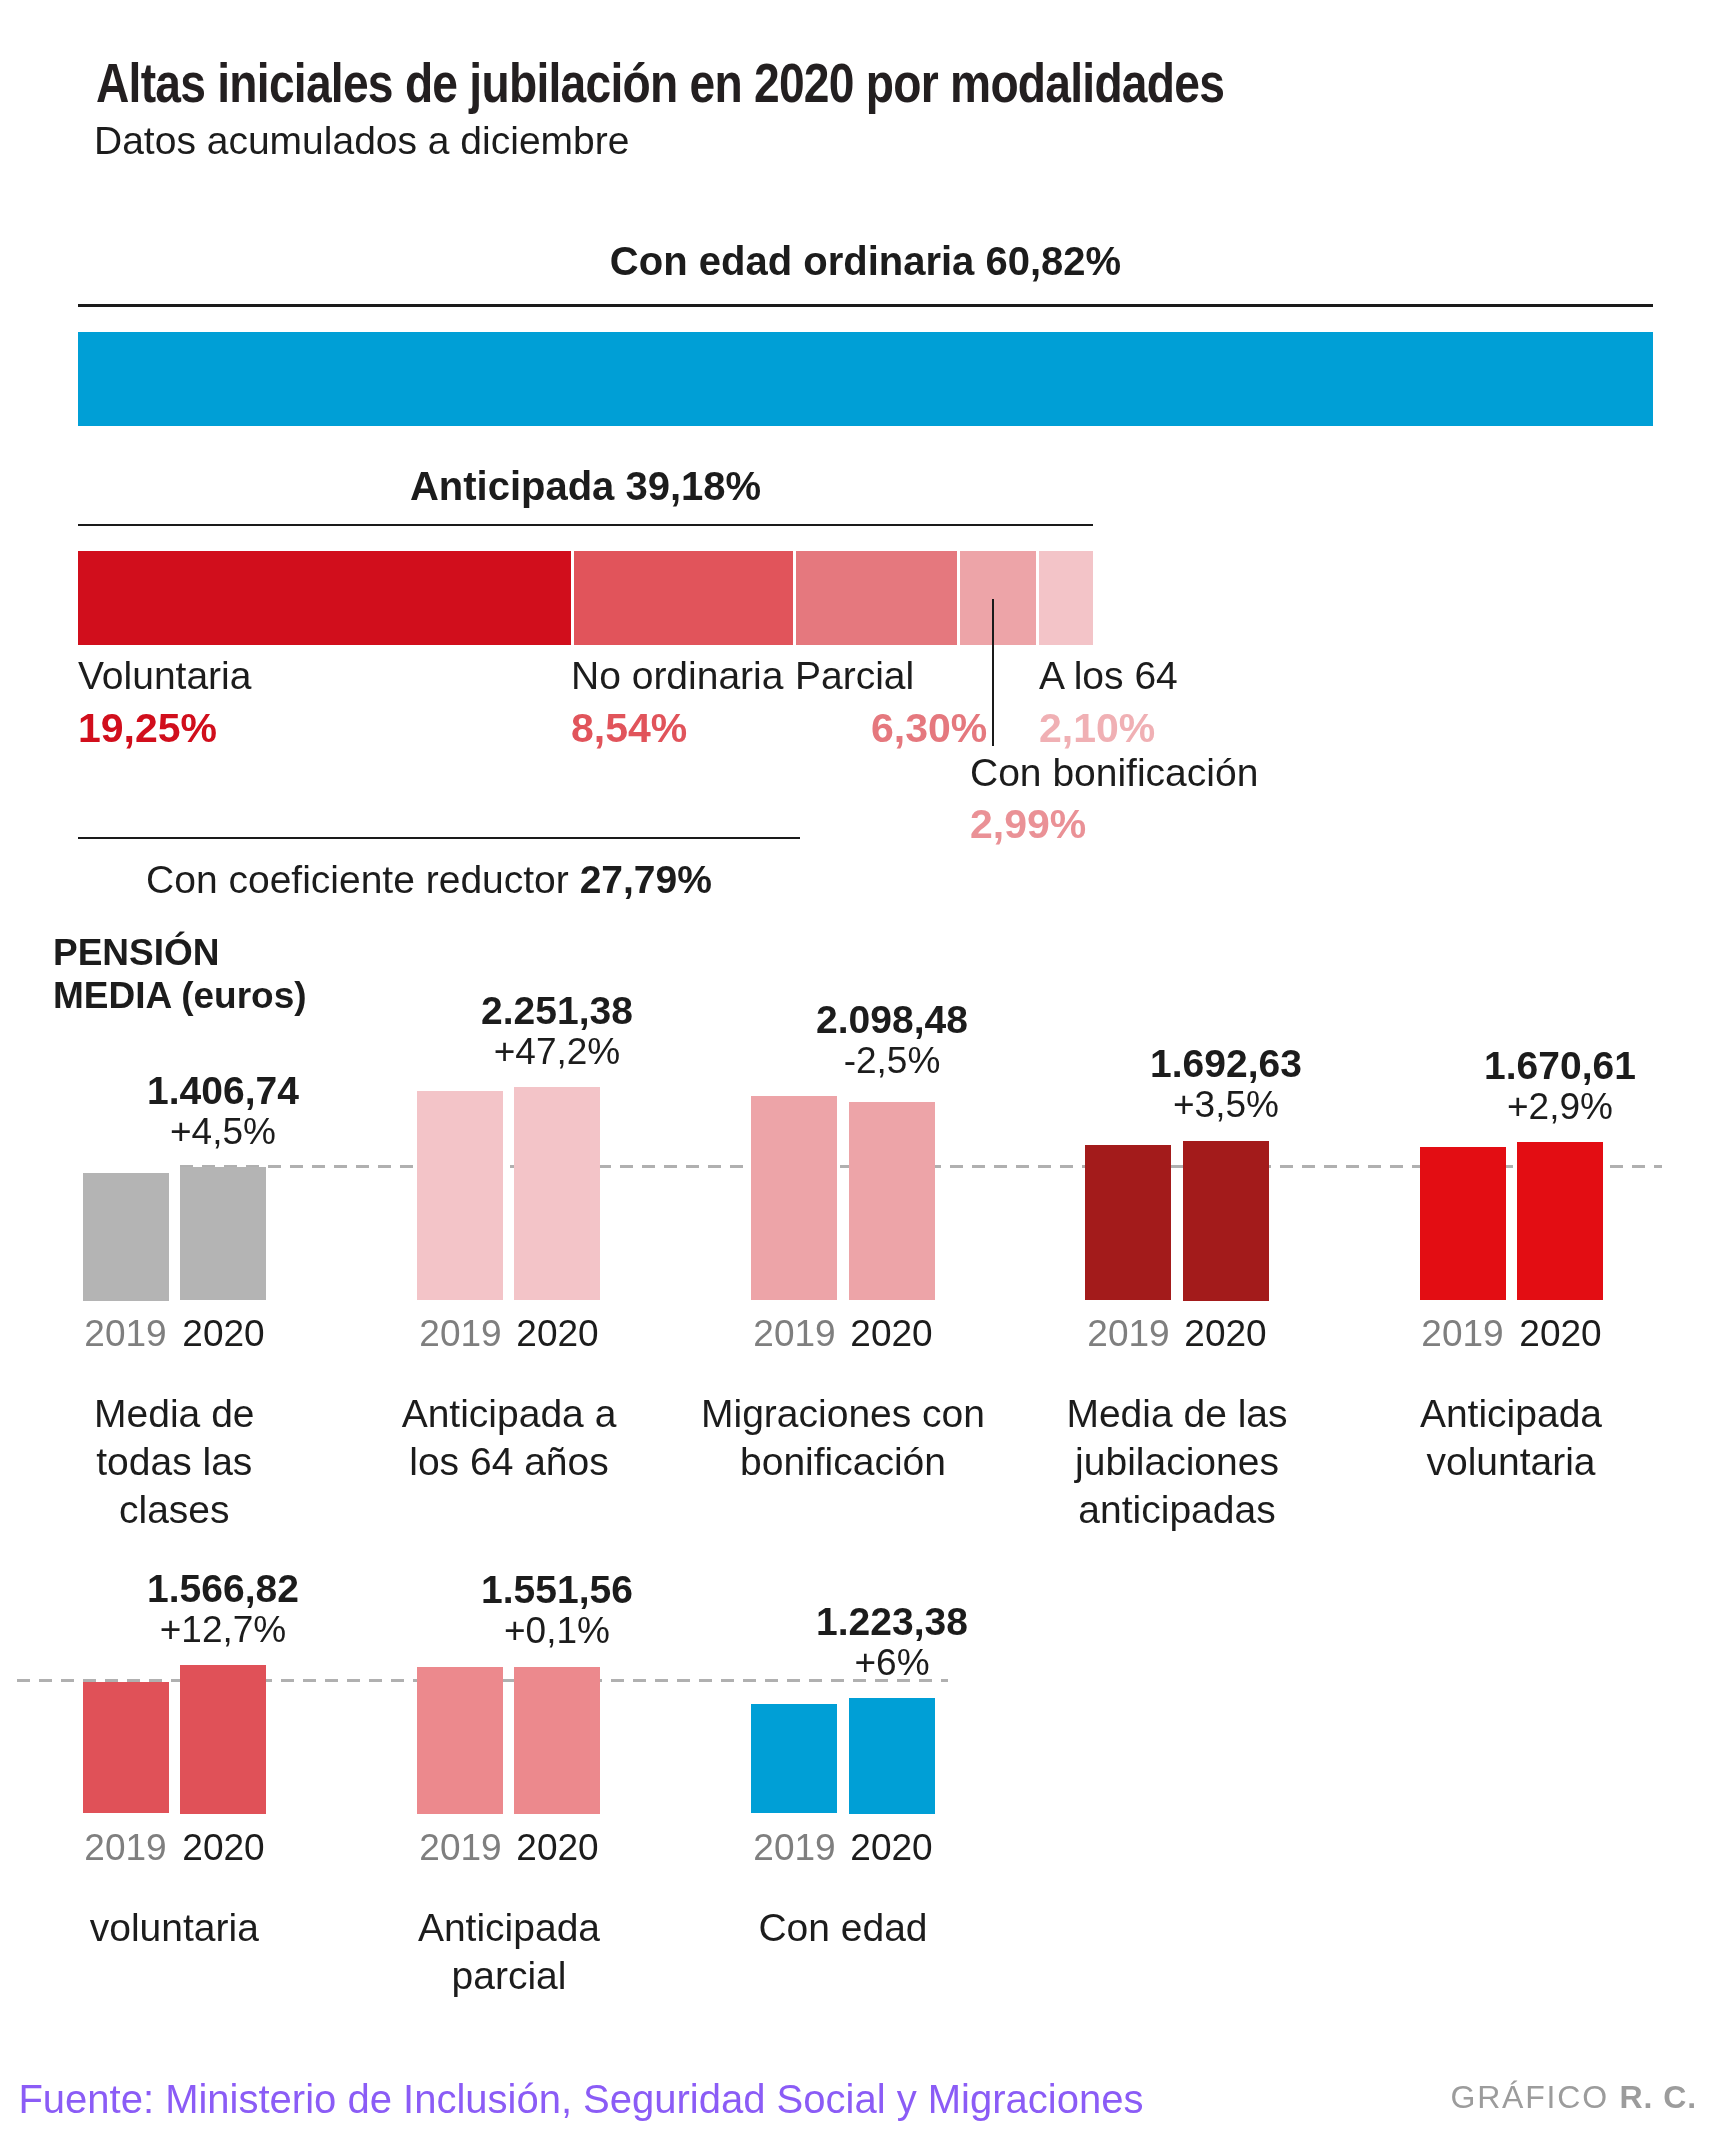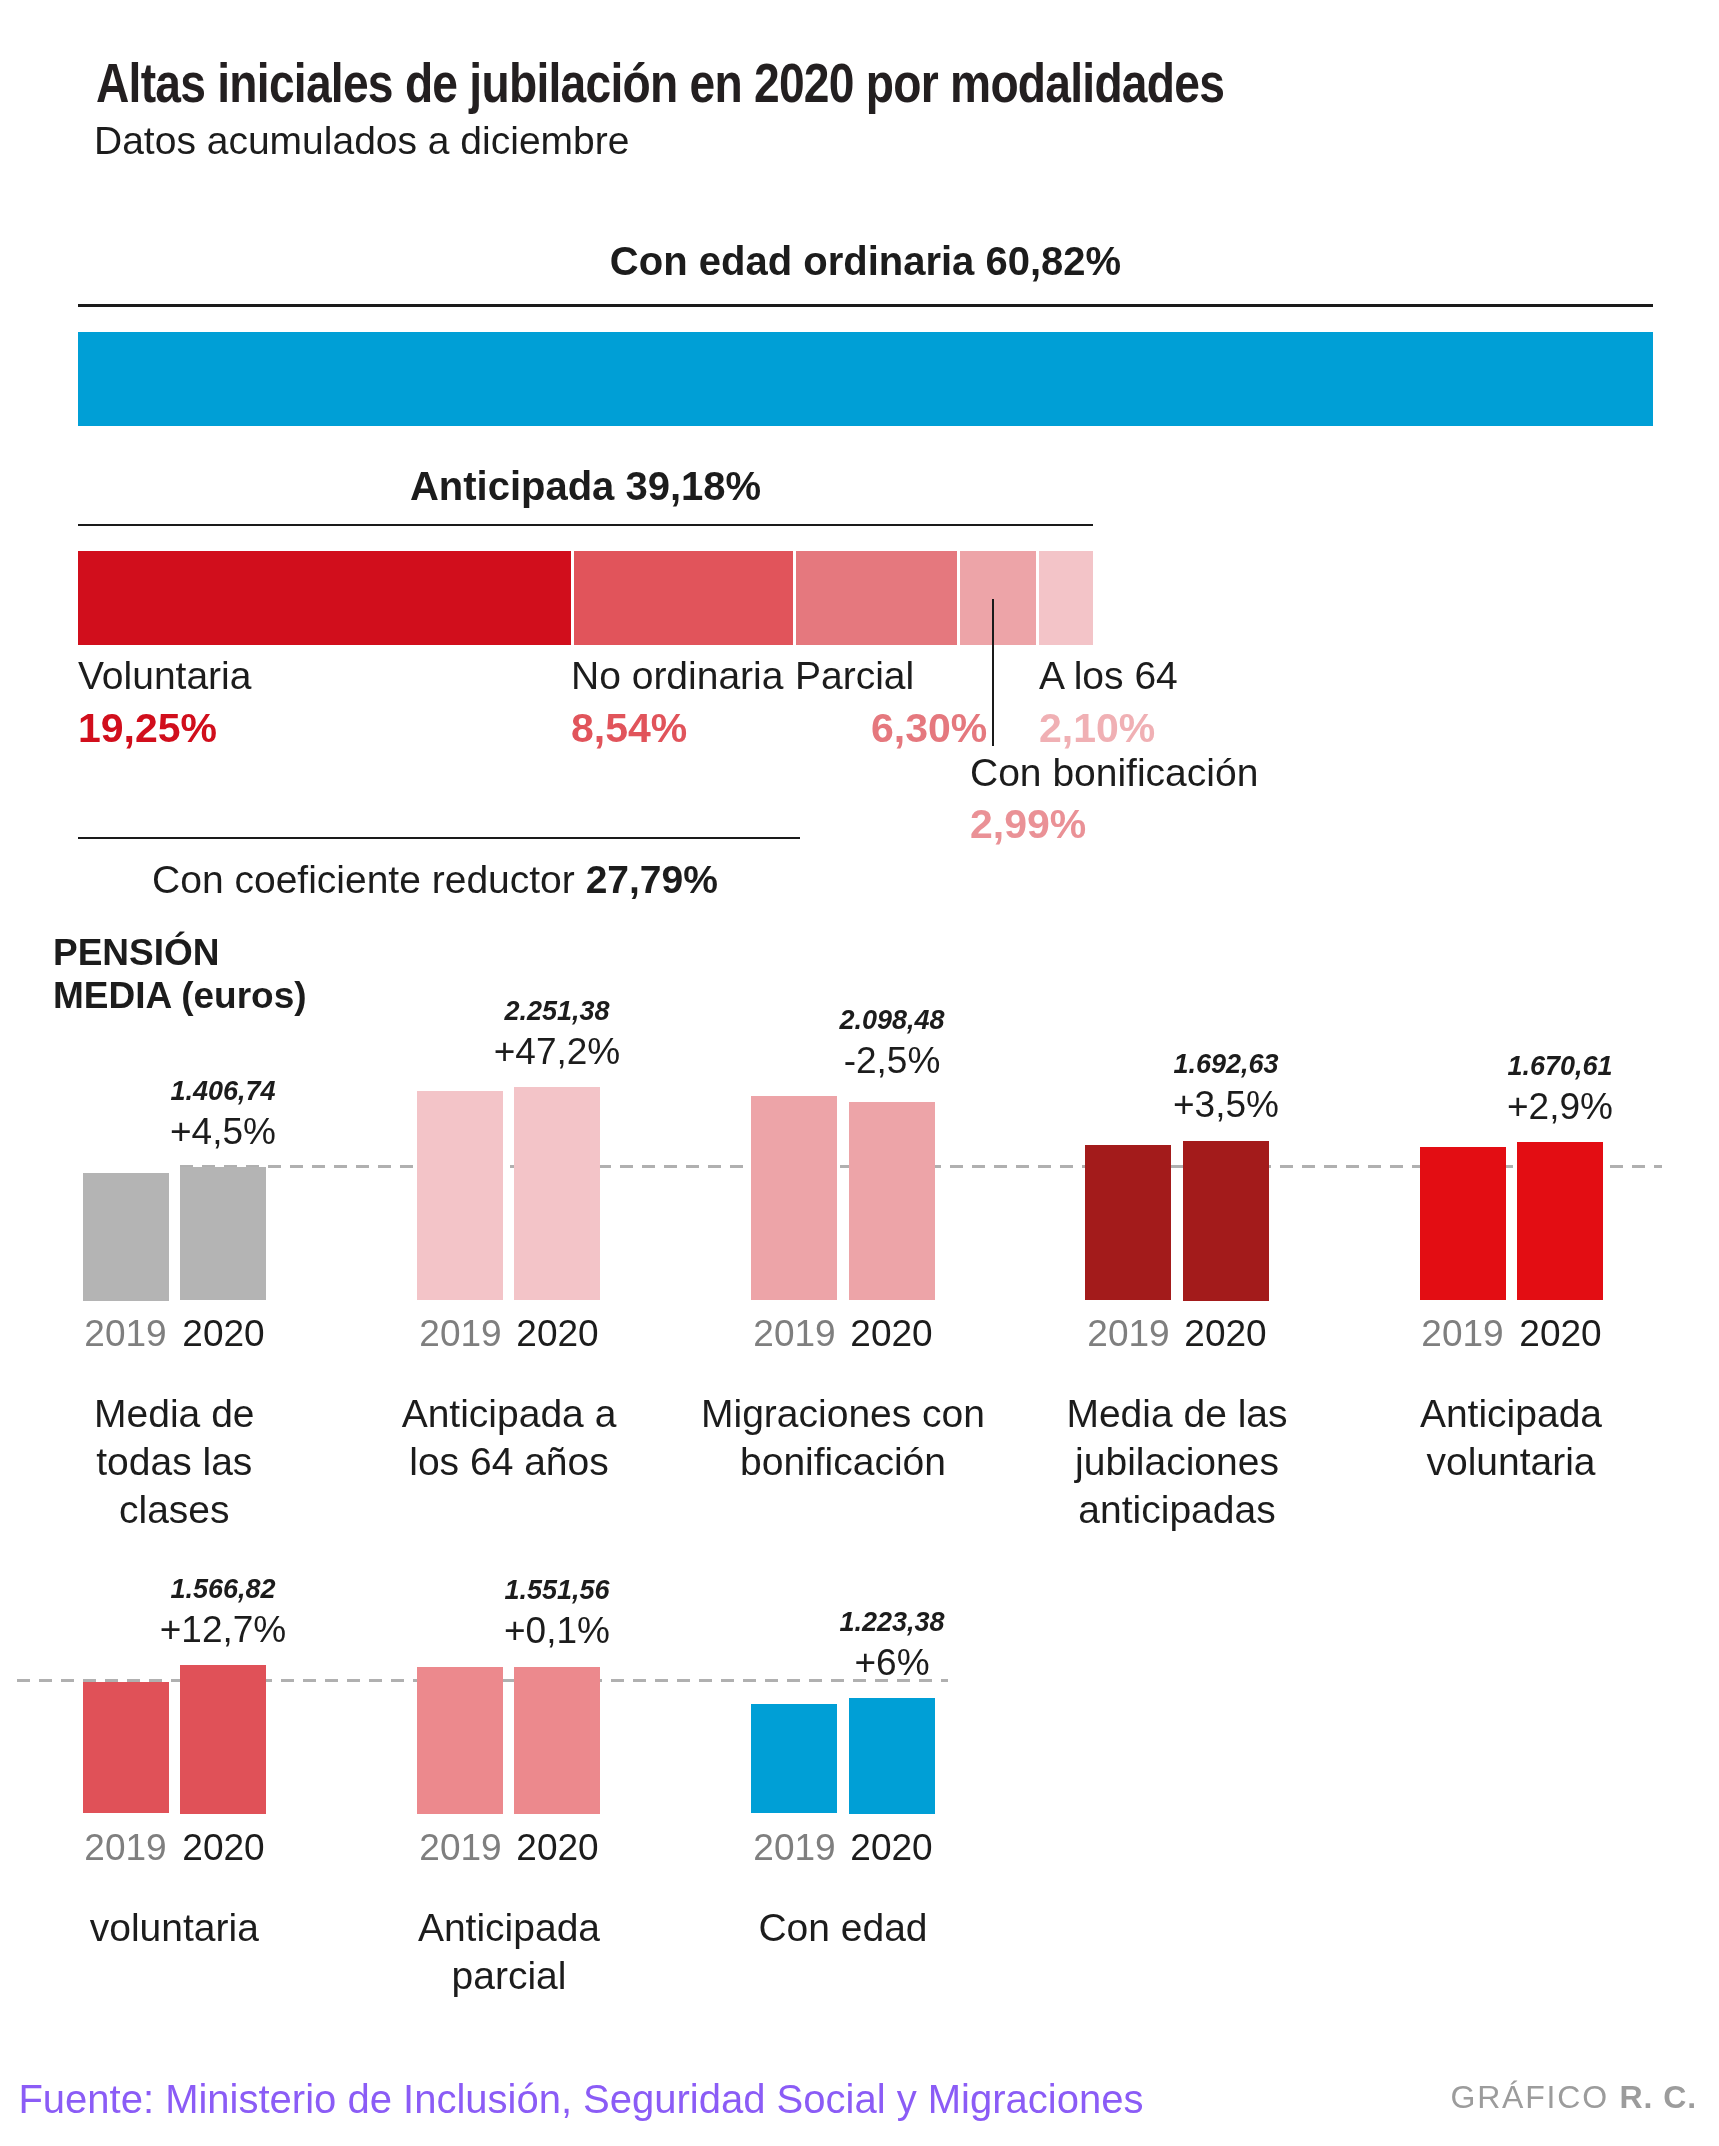"Con coeficiente reductor 27,79%" .coef { left: 74px -> 68px }
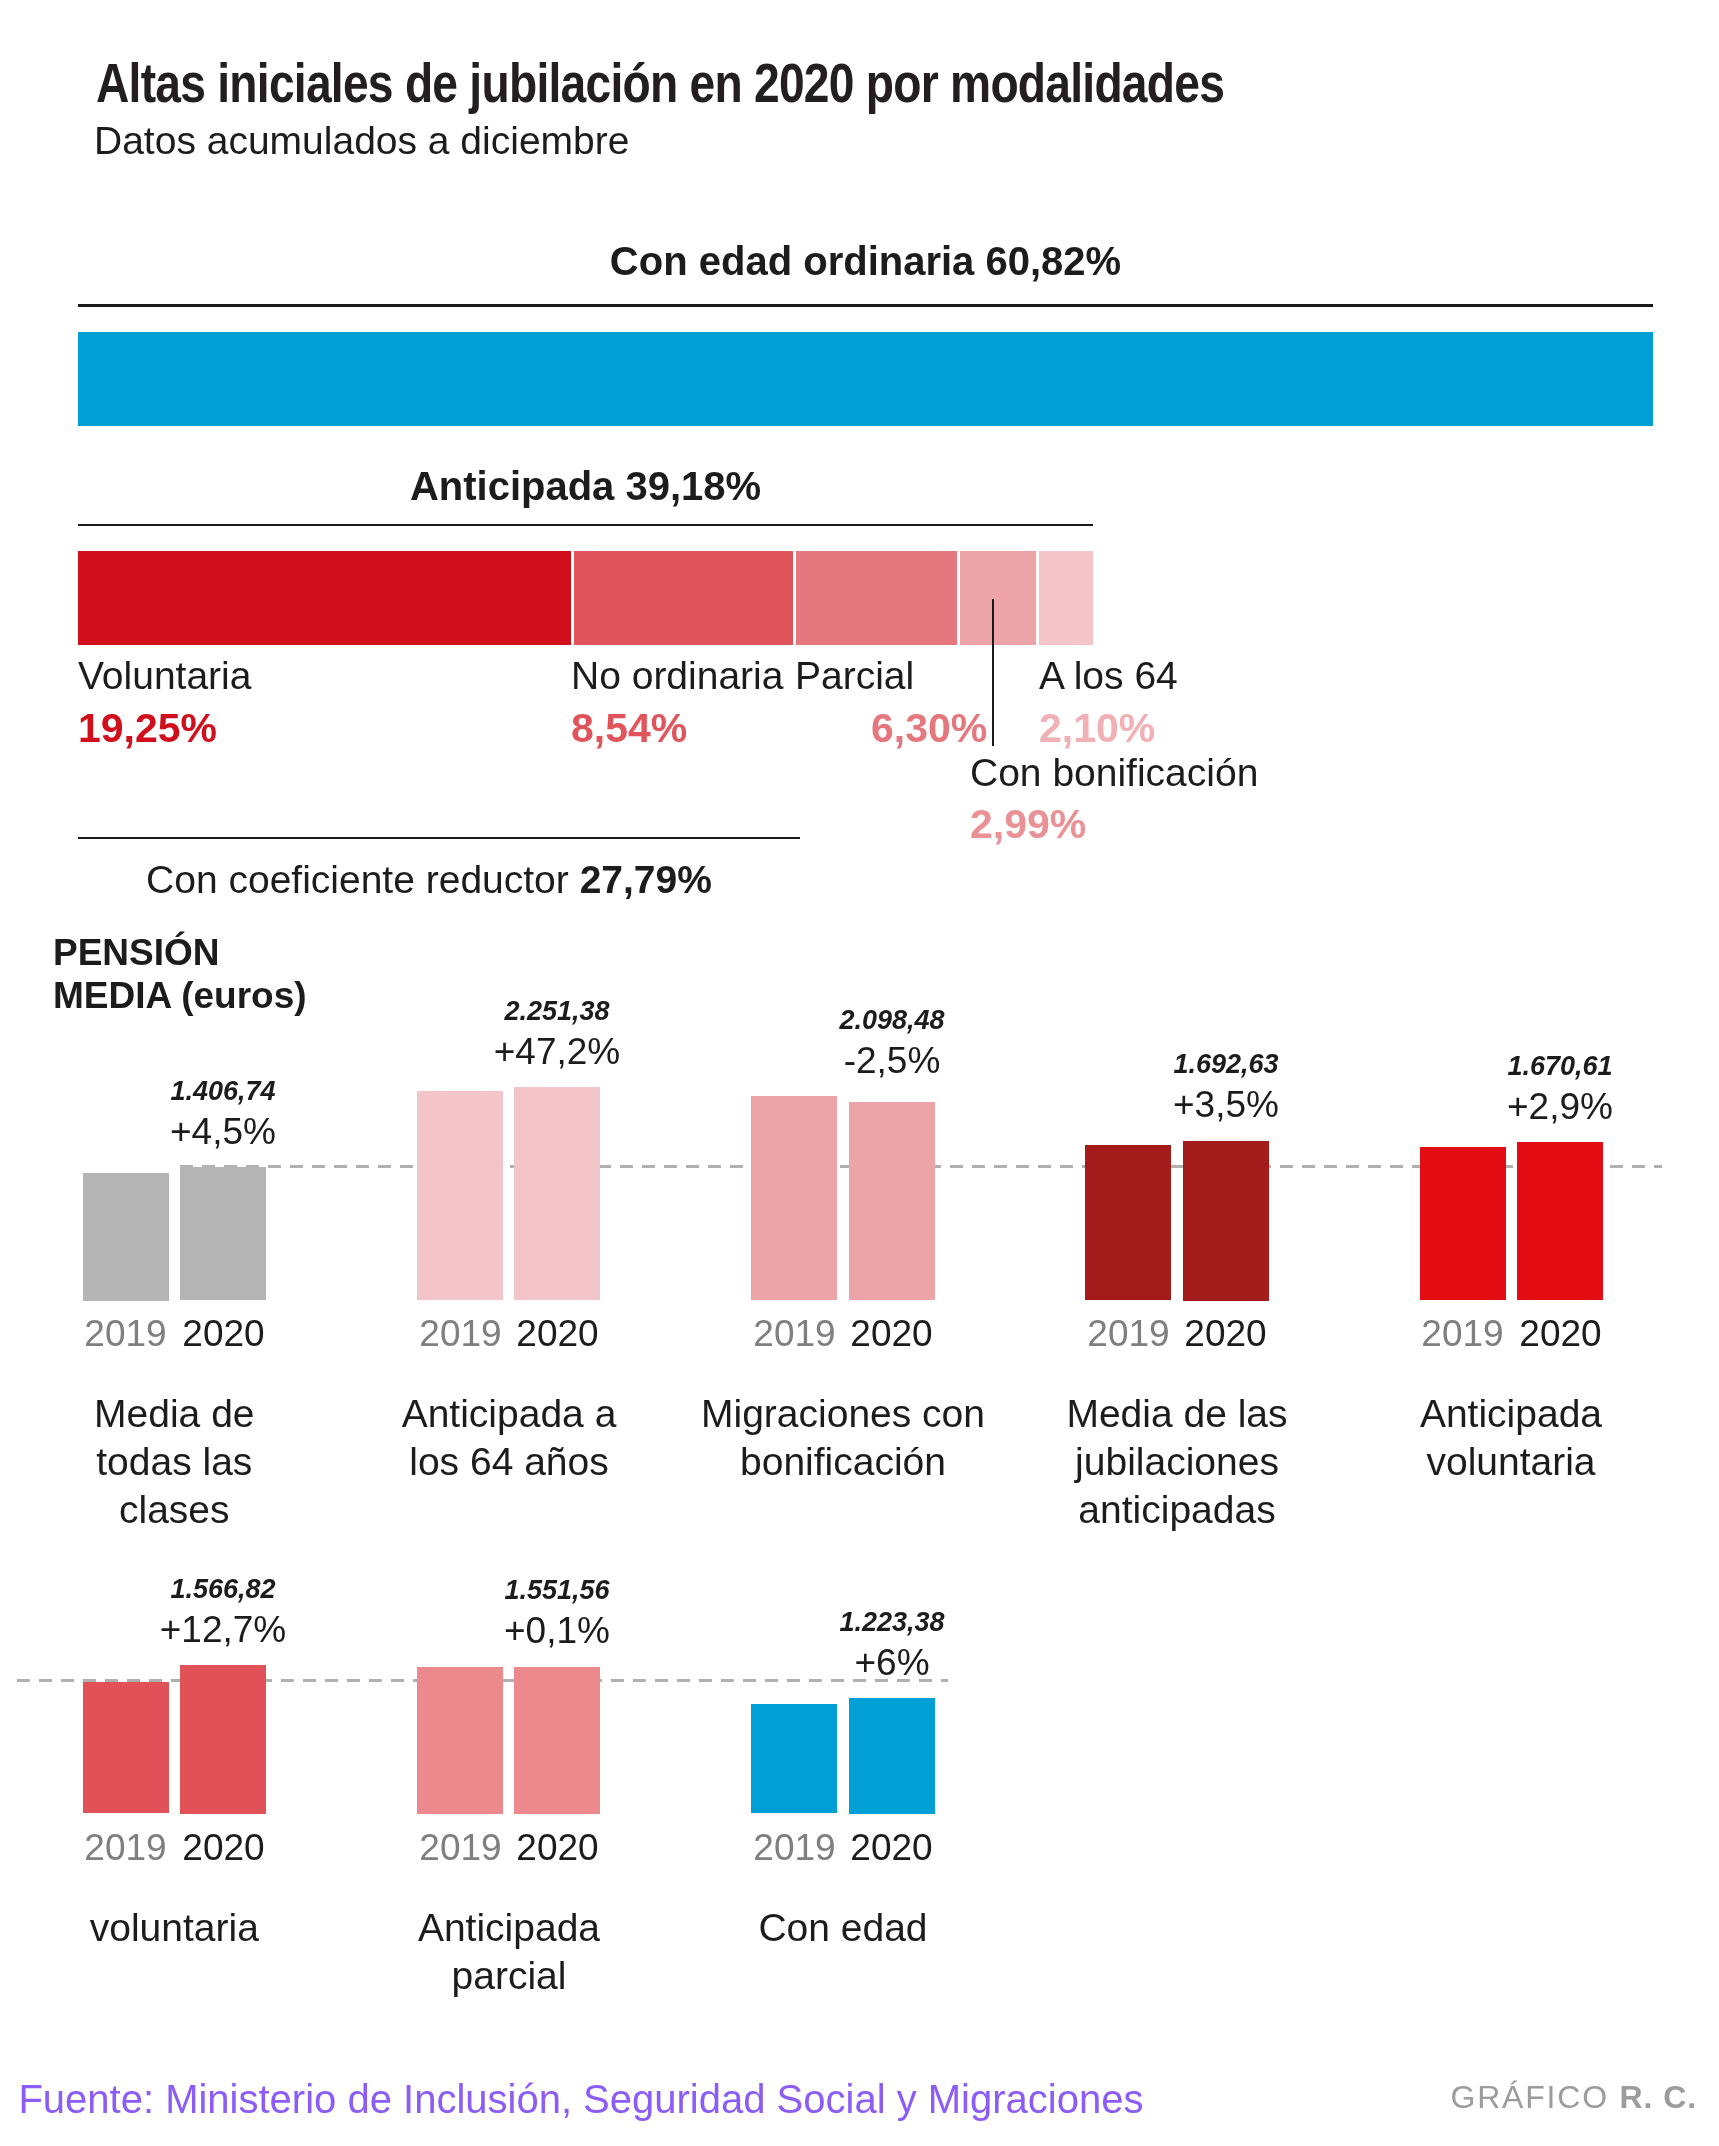"2.251,38" #chart .gval { font-size: 27px -> 39px; font-style: italic -> none }
